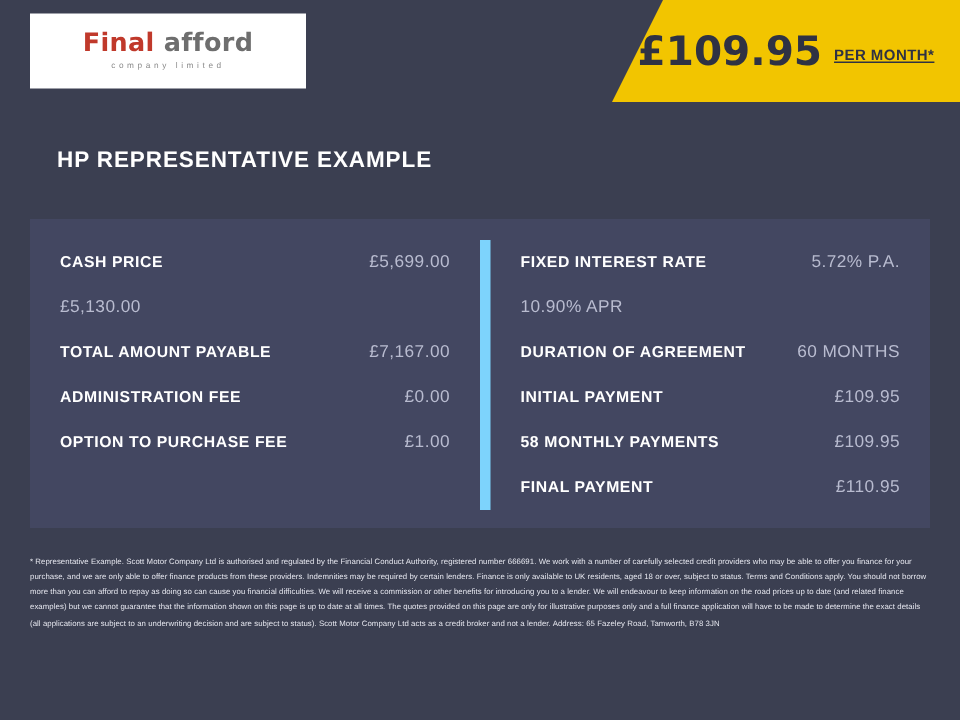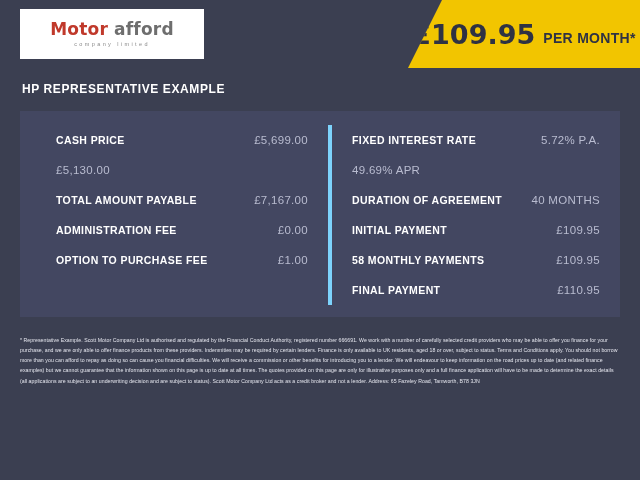"Motor" span { text: Motor -> Final }
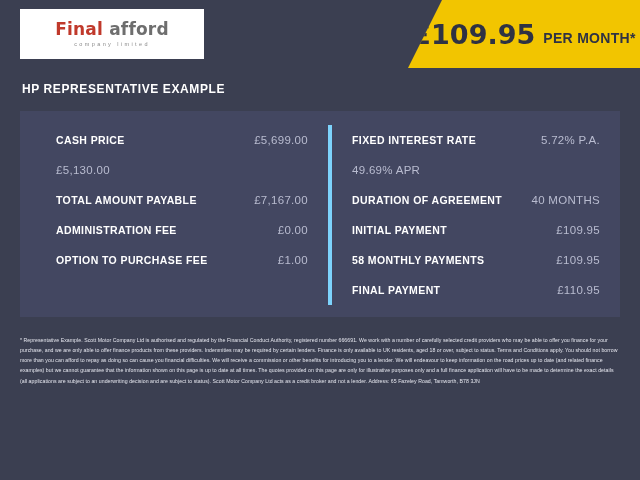"PER MONTH*" .price-period { font-size: 14px -> 10px; text-decoration: none -> underline }
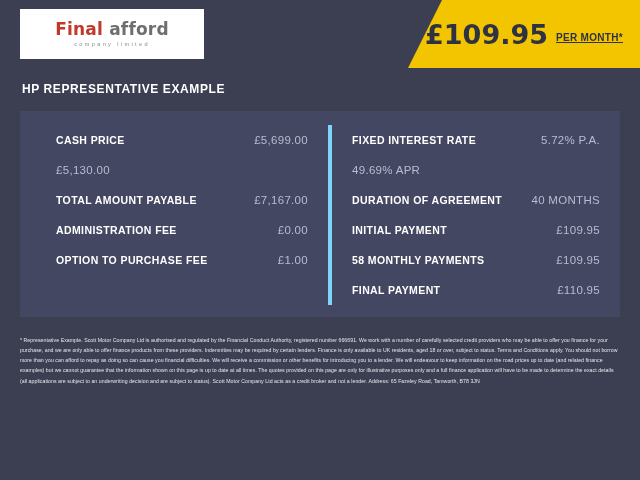"HP REPRESENTATIVE EXAMPLE" .title-bar h1 { font-size: 12px -> 15px; margin: 0 -> 16px }
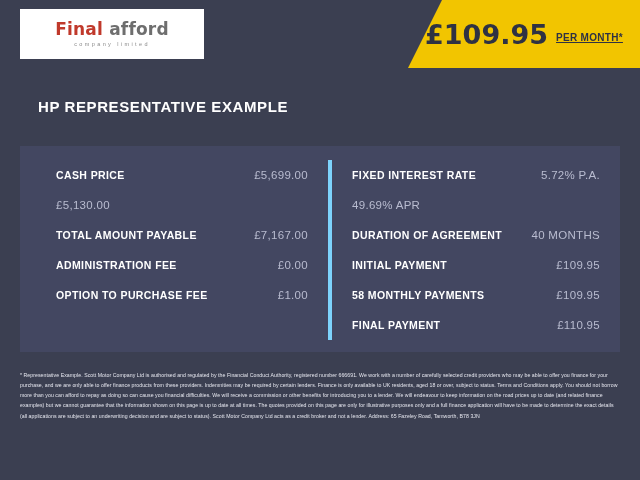"CASH PRICE" .panel { padding: 14px 0 12px 16px -> 14px 0 12px 0 }
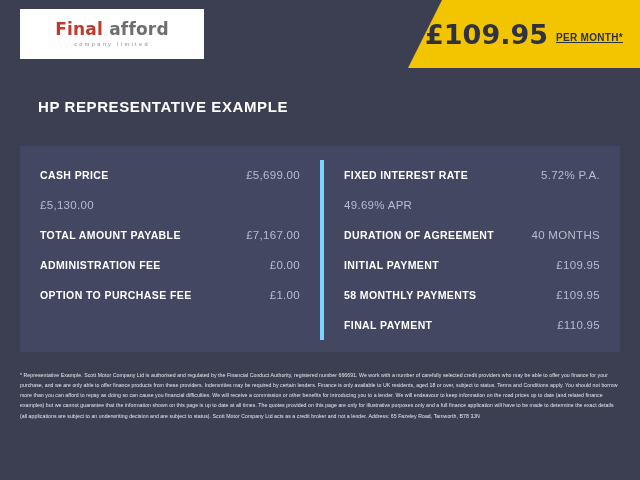"FIXED INTEREST RATE" .col + .col { border-left: 4px solid #7dd3fc -> 7px solid #7dd3fc }
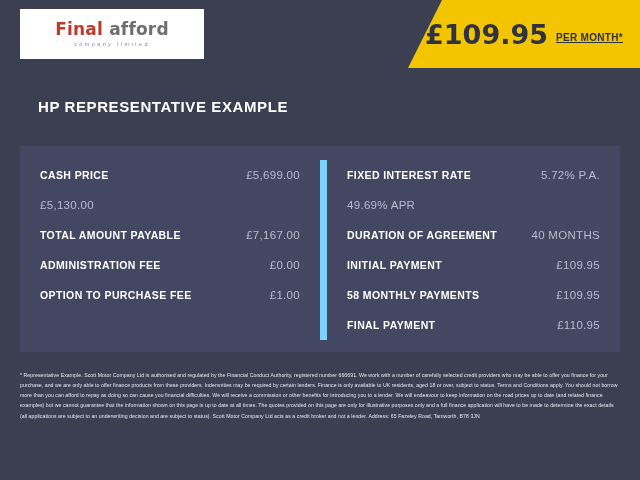"49.69% APR" span.value { text: 49.69% -> 10.90% }
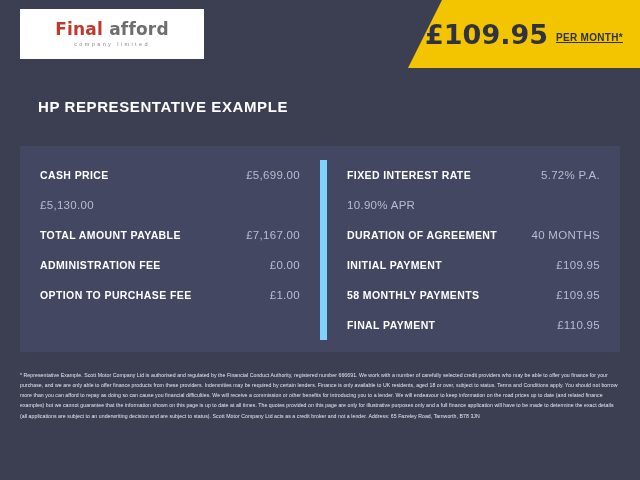"40 MONTHS" span.value { text: 40 -> 60 }
